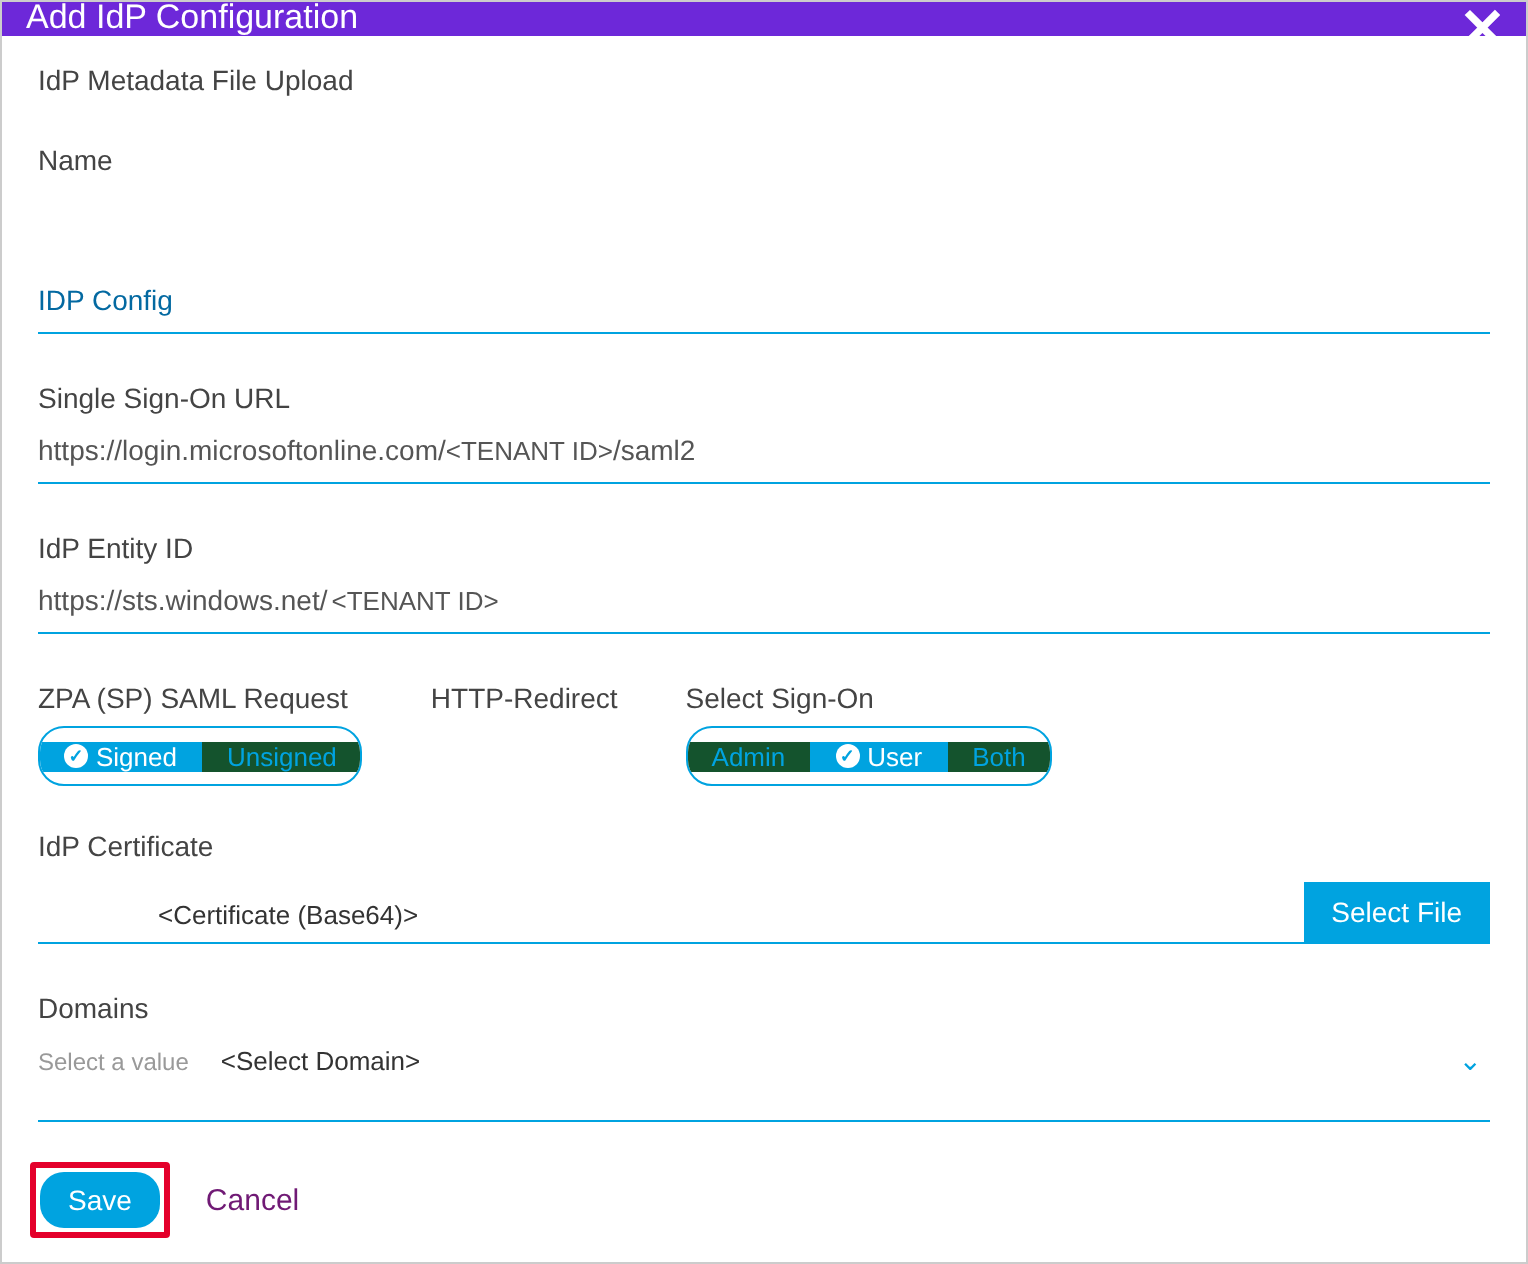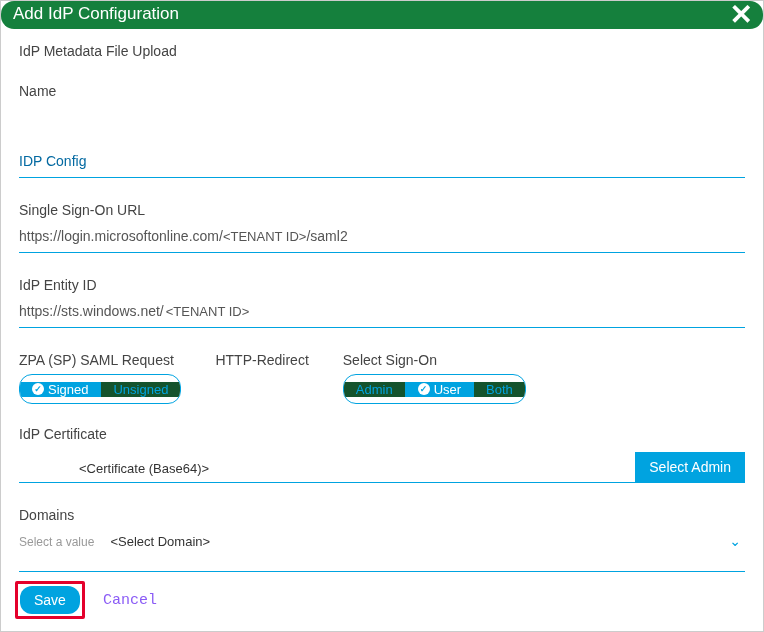"Add IdP Configuration" .header { background: #15803d -> #6d28d9; border-radius: 13px -> none; height: 28px -> 17px }
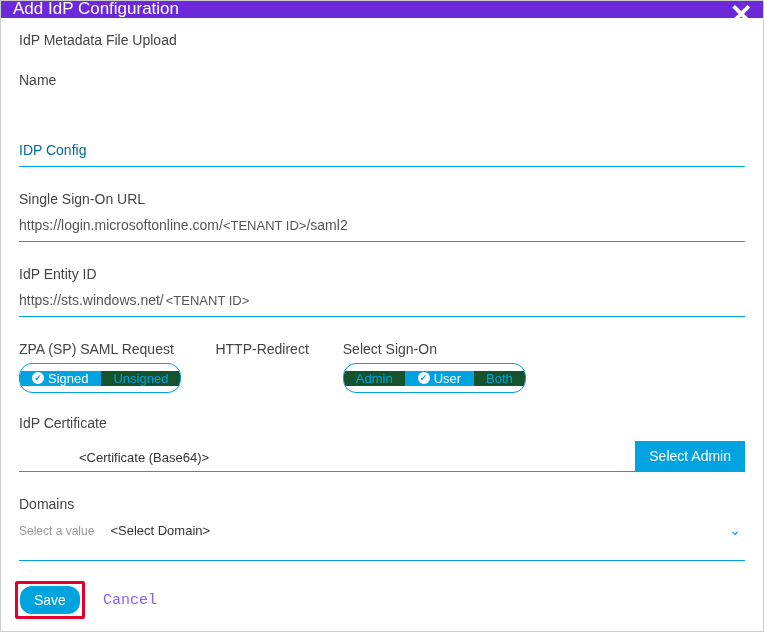"Select Admin" button.btn { text: Admin -> File }
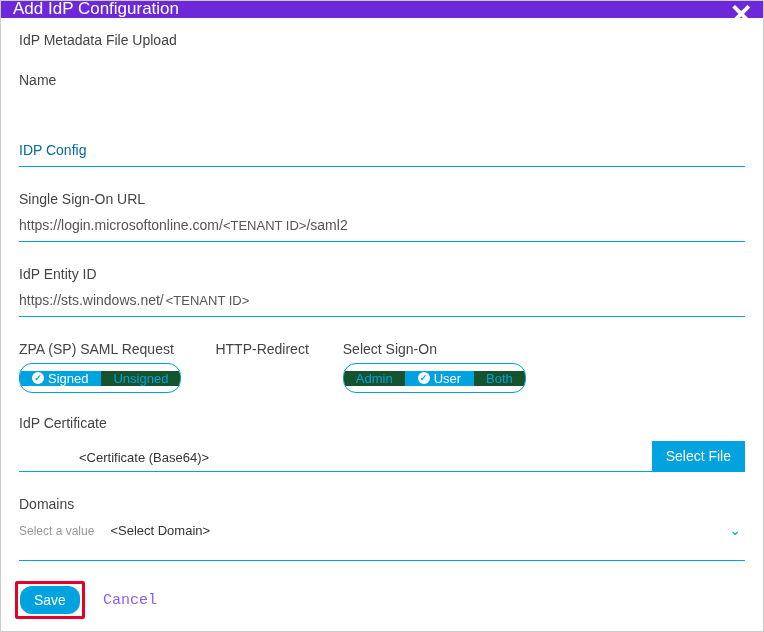"Cancel" .cancel-link { color: #8b5cf6 -> #701a75; font-family: Liberation Mono, monospace -> none }
